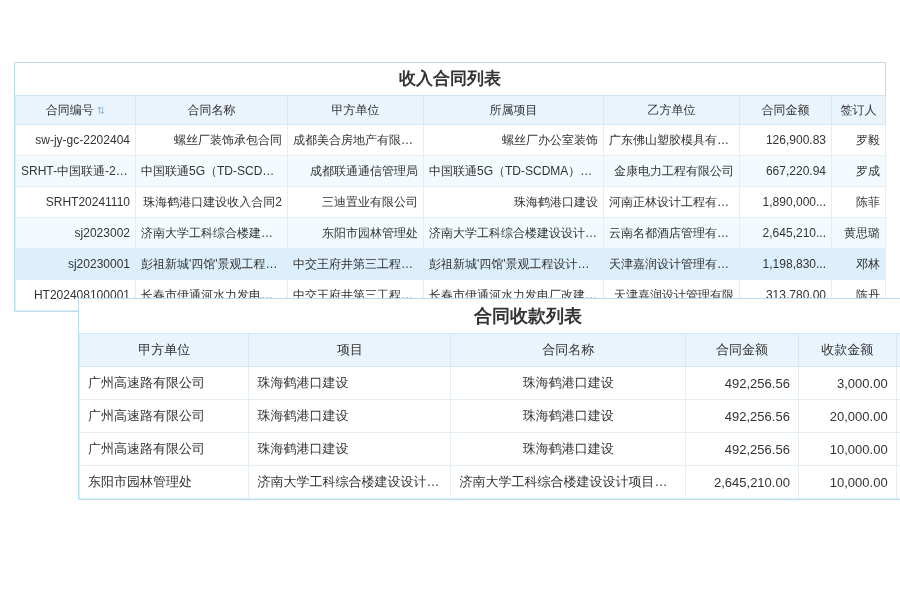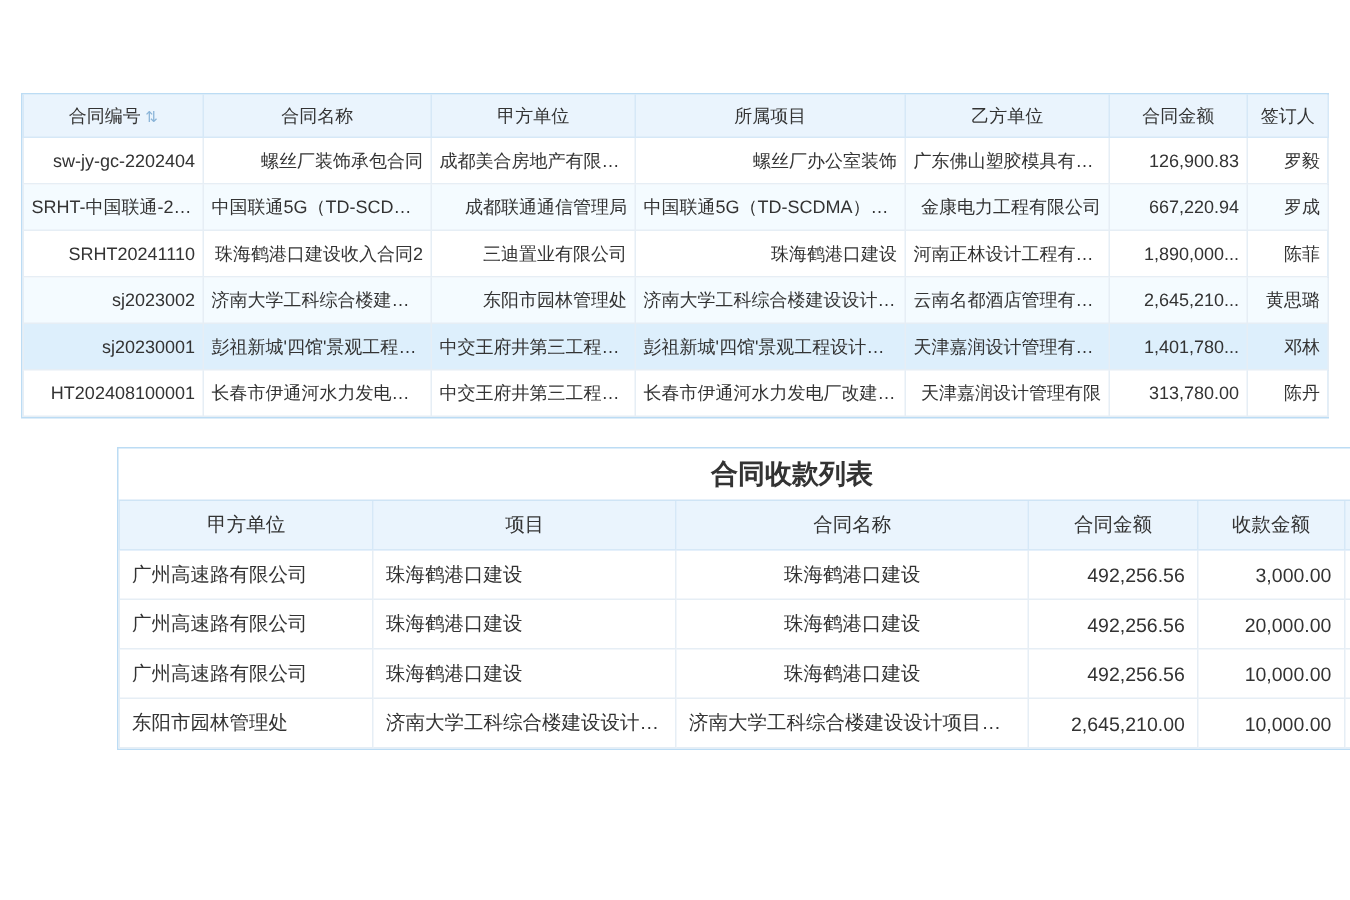"收入合同列表" div.panel1-title { html: none -> <div>收入合同列表</div> }
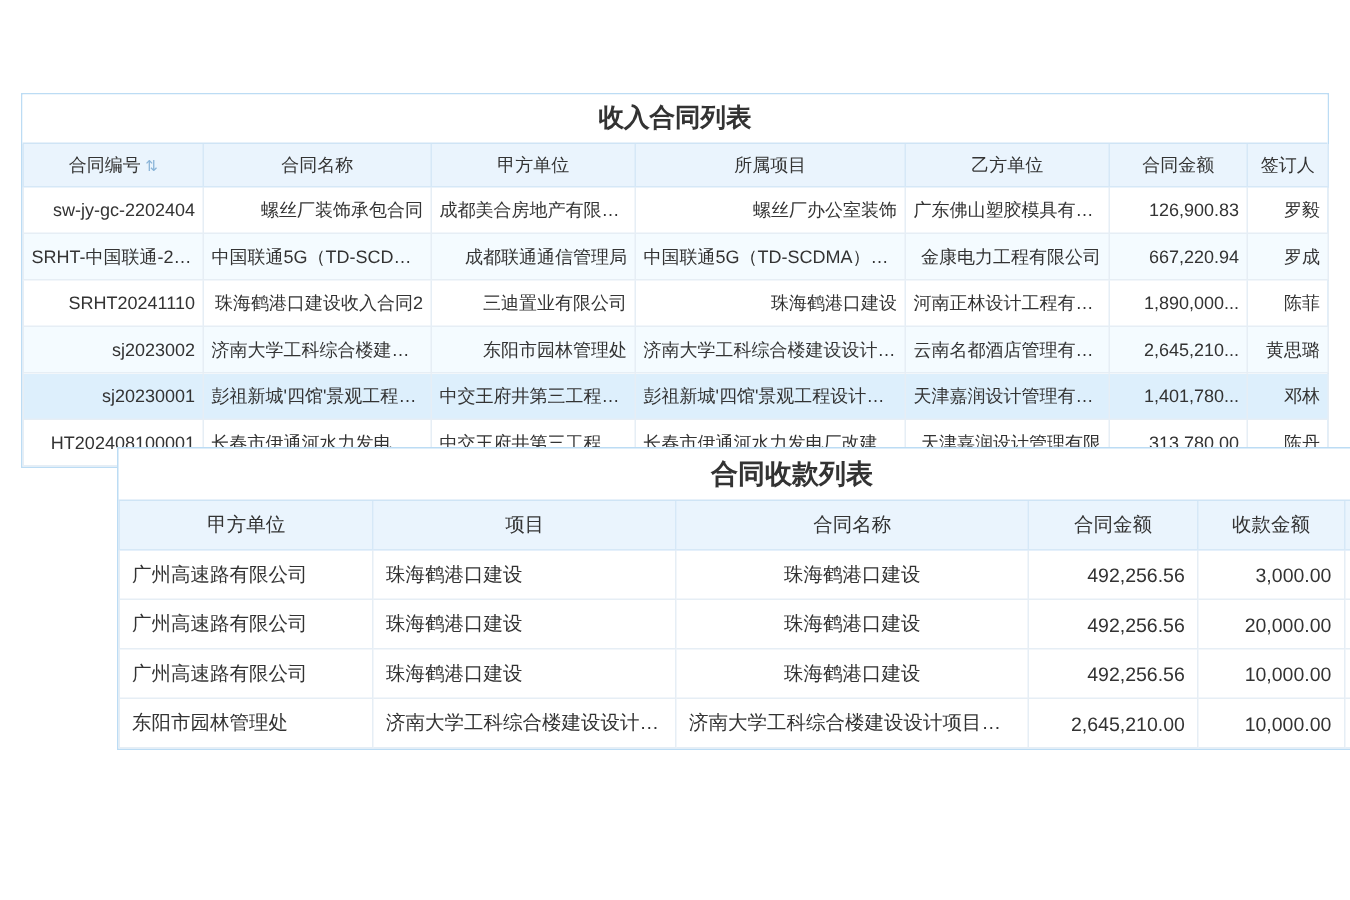"1,401,780..." td.num { text: 1,401,780 -> 1,198,830 }
